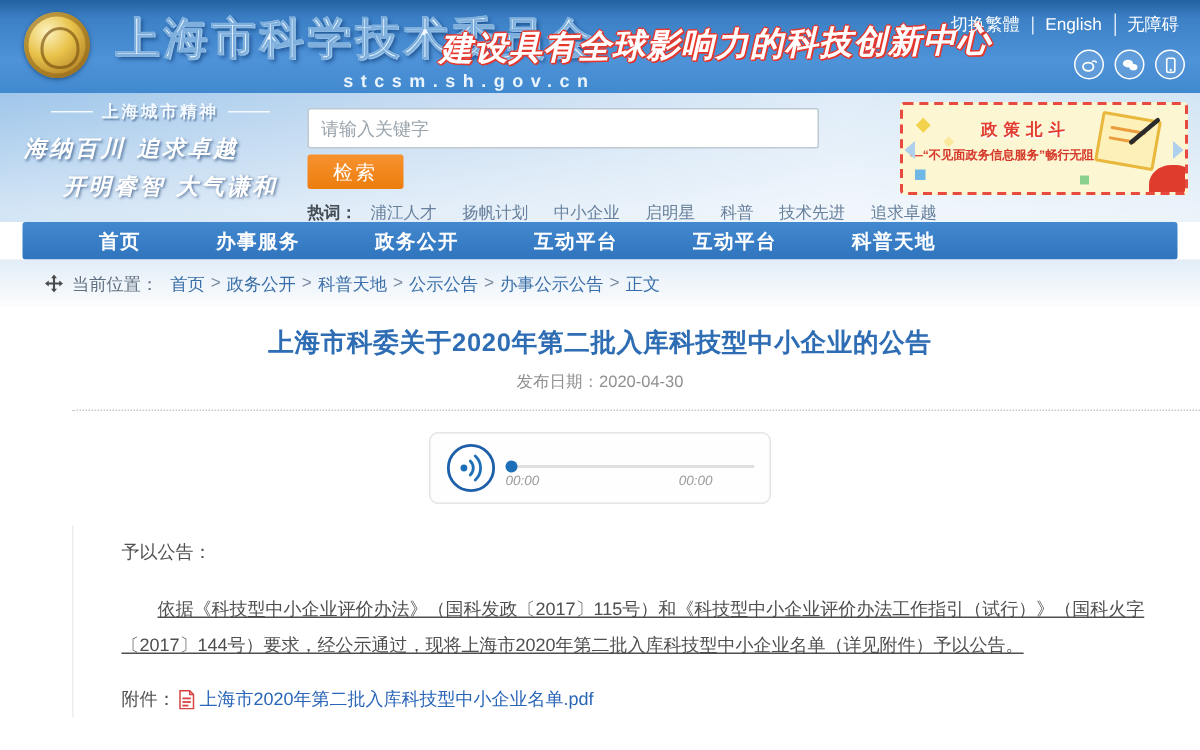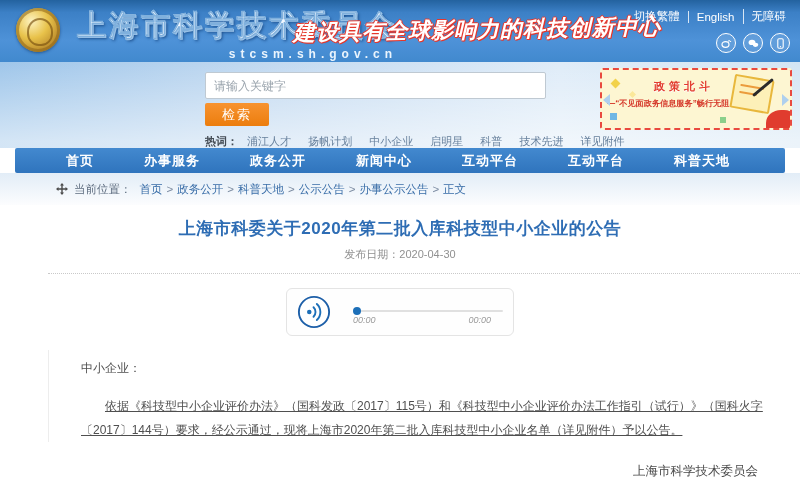"上海城市精神" div.spirit { html: none -> <div> <div> <span></span> <span>上海城市精神</span> <span></span> </div> <div>海纳百川 追求卓越</div> <div>开明睿智 大气谦和</div> </div> }
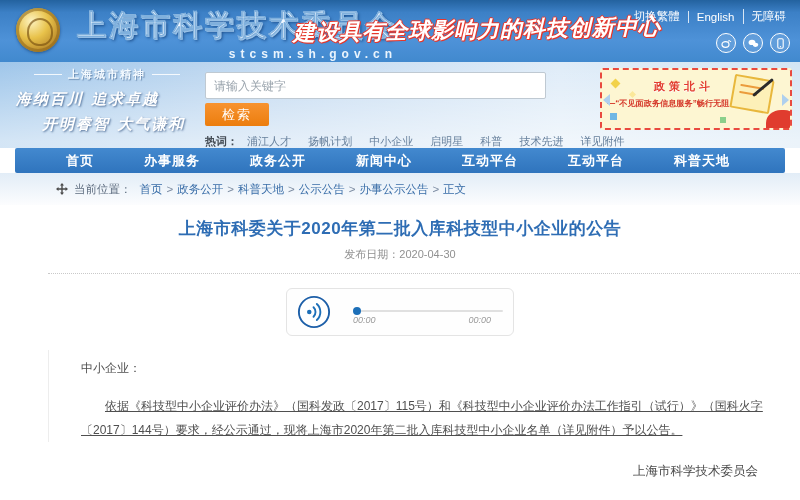"详见附件" a { text: 详见附件 -> 追求卓越 }
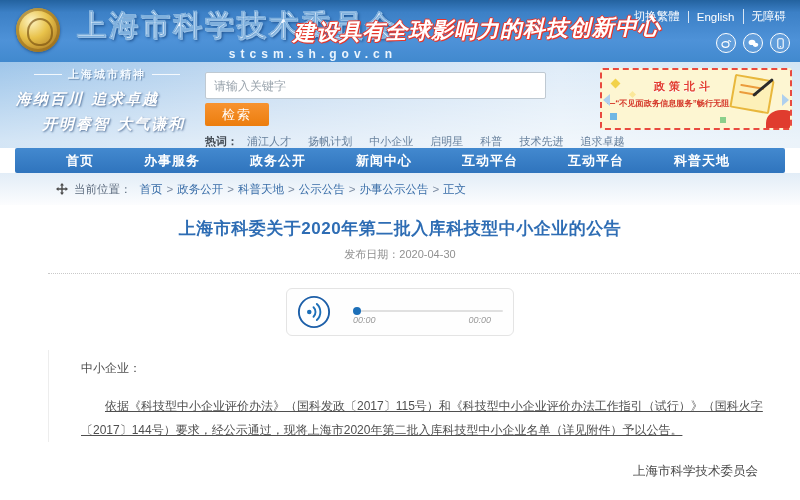"新闻中心" a { html: <a>新闻中心</a> -> none }
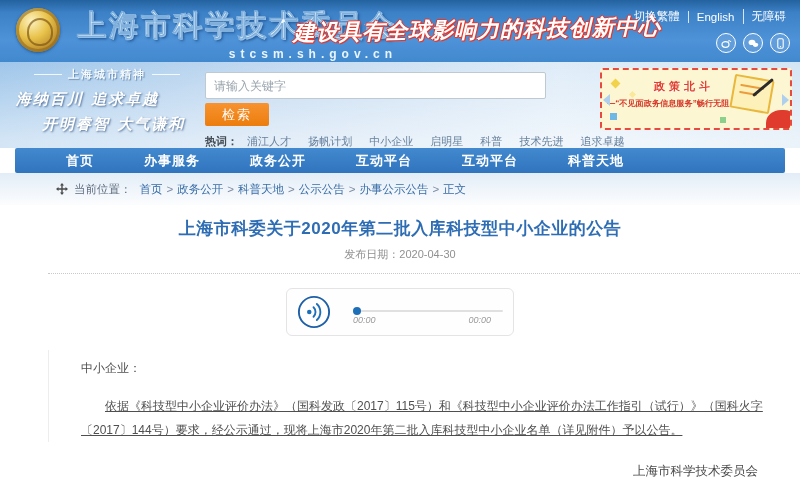"当前位置：" .sub-band { padding-left: 56px -> 30px }
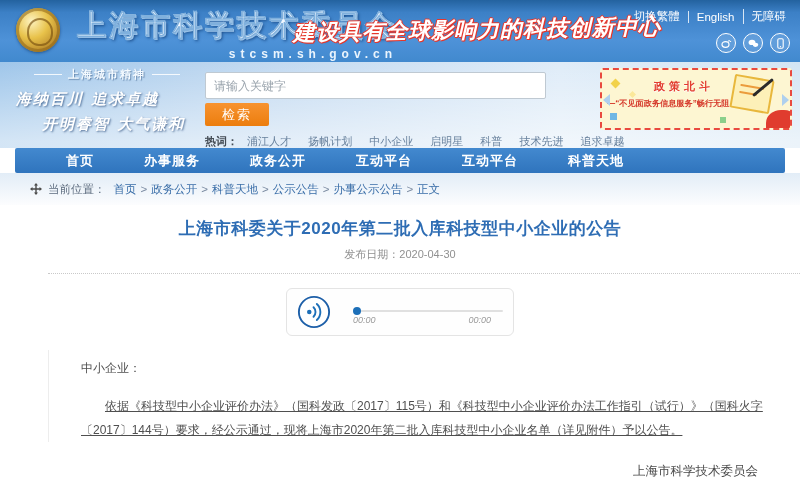"00:00" .audio-player { gap: 22px -> 6px }
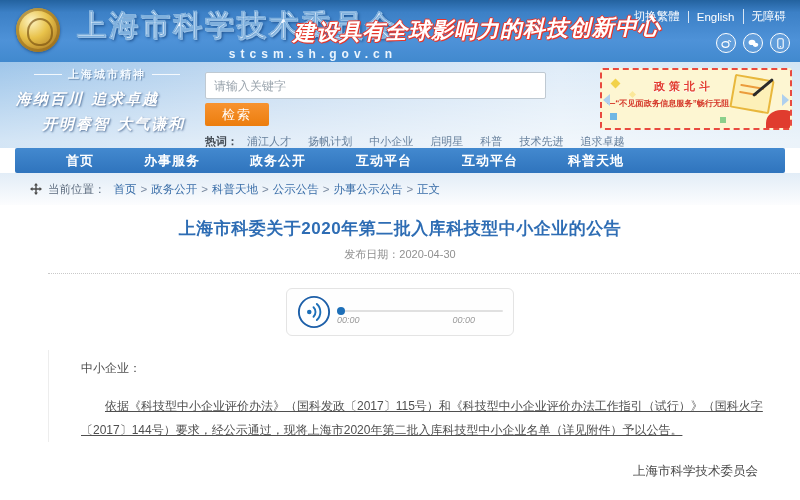"中小企业：" p.salutation { text: 中小企业 -> 予以公告 }
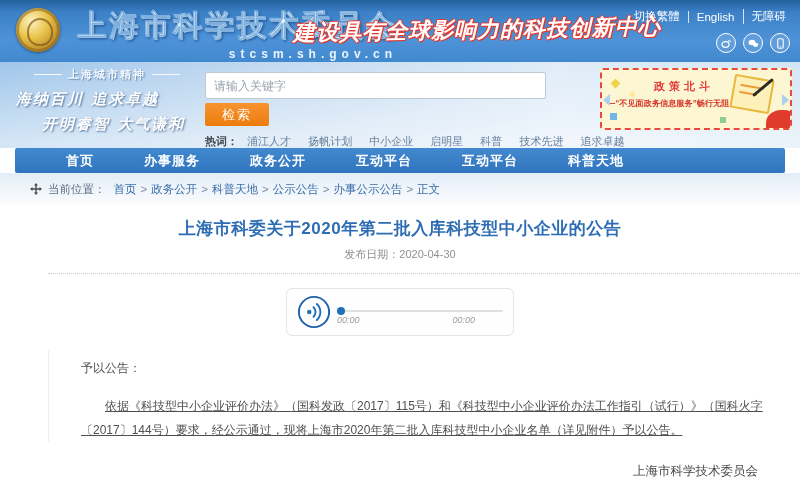"附件：" p.attachment { html: none -> <p> <span>附件：</span> <span> <svg> <path></path> <path></path> <rect></rect> <rect></rect> <rect></rect> </svg> </span> <a>上海市2020年第二批入库科技型中小企业名单.pdf</a> </p> }
